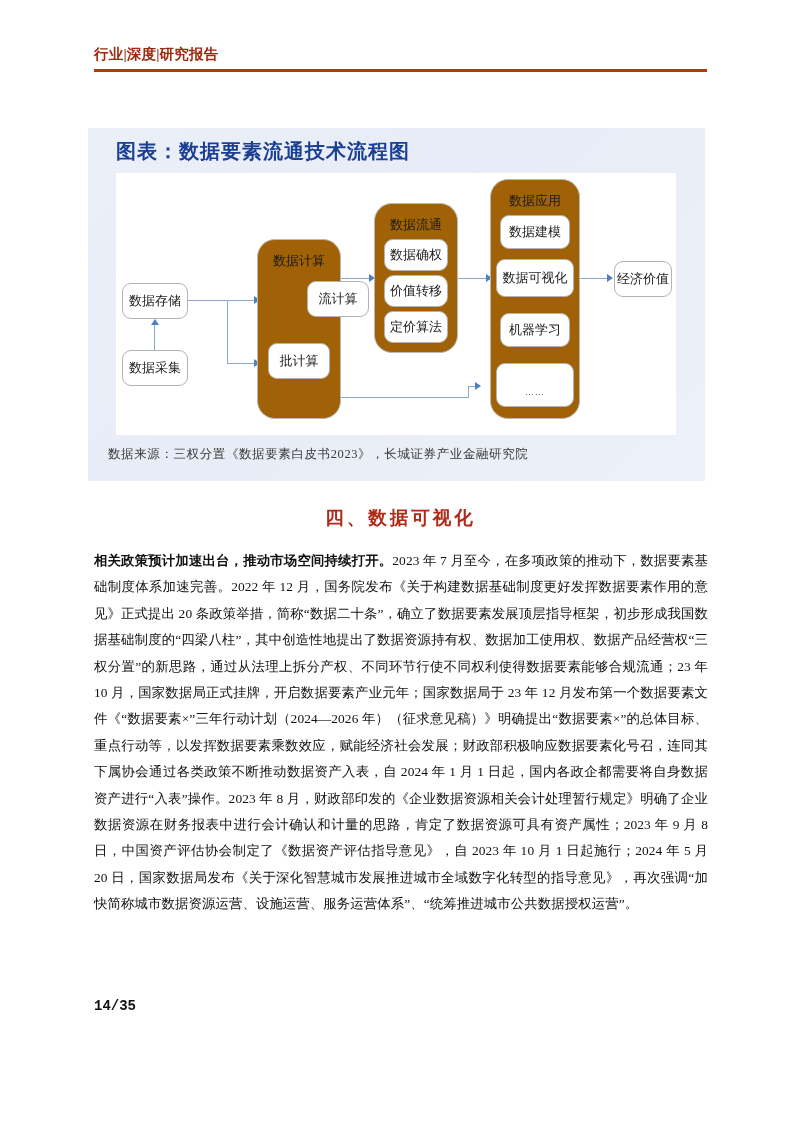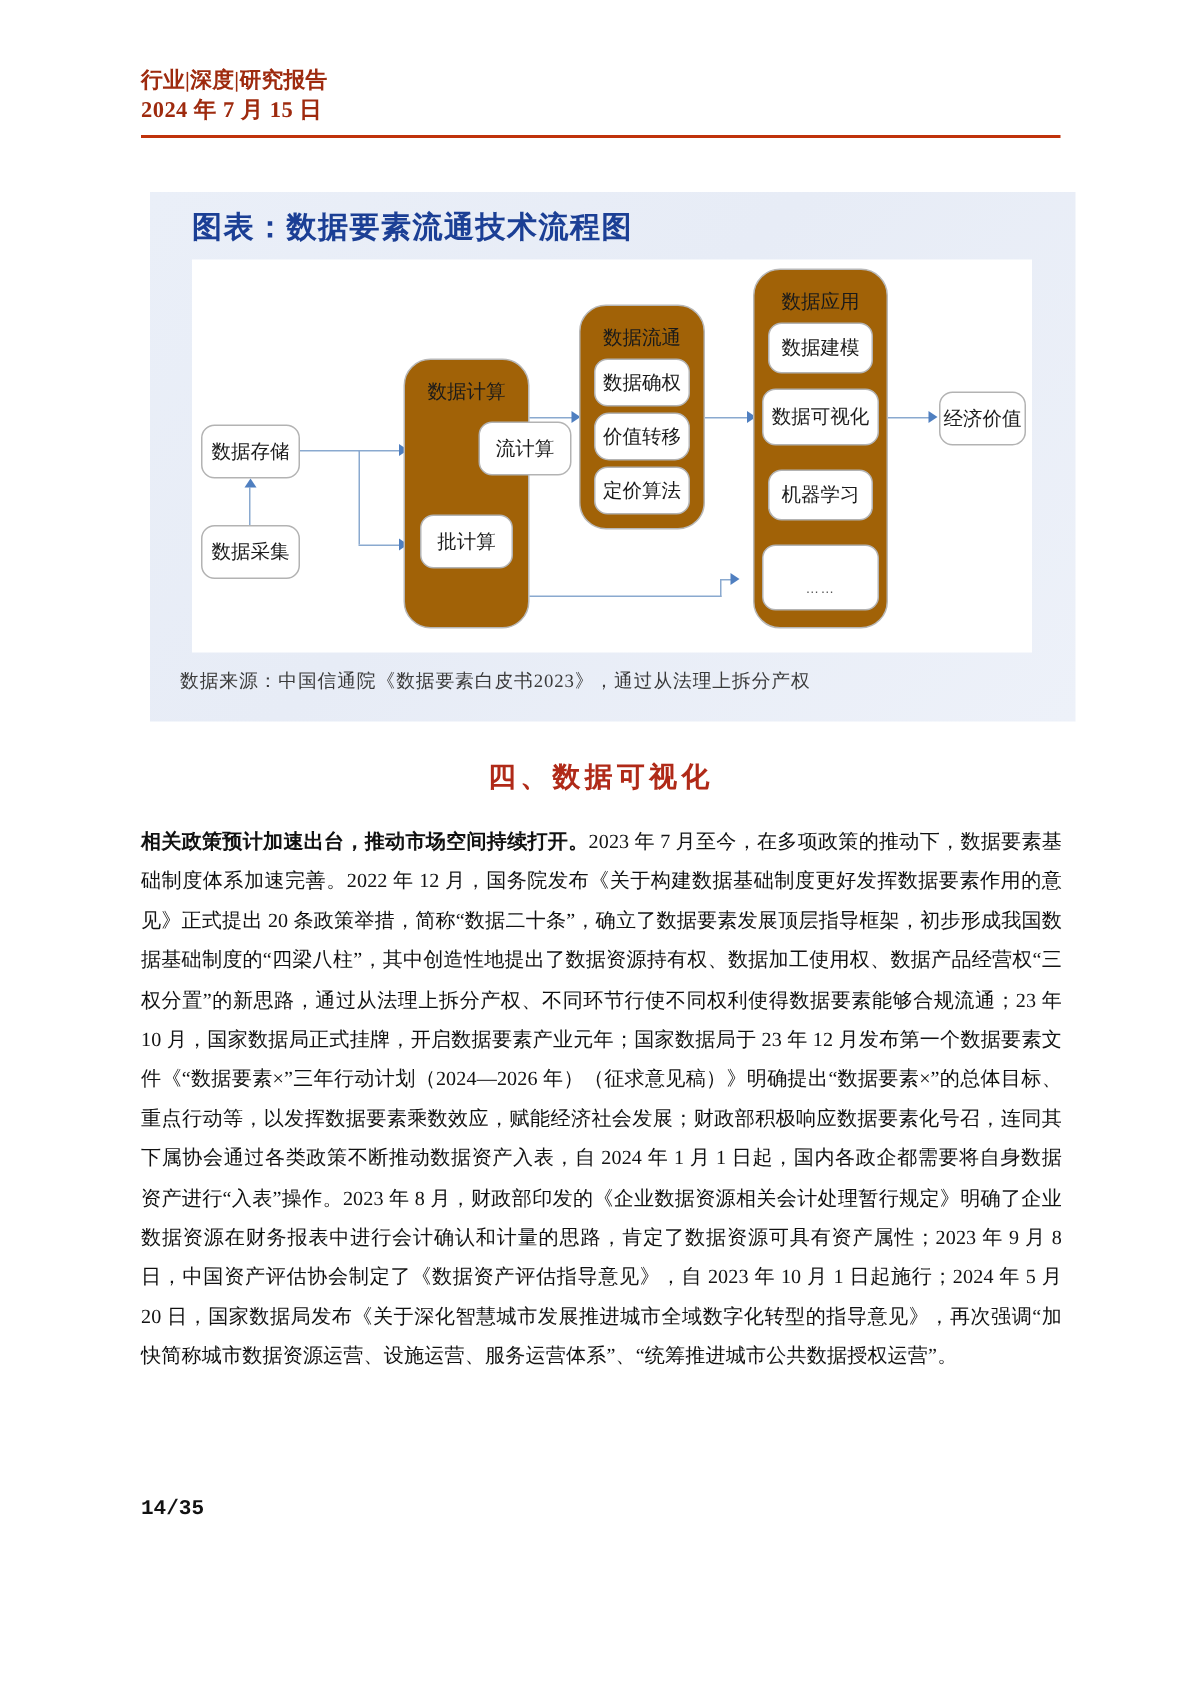"2024 年 7 月 15" div.header-line2 { html: <div>2024 年 7 月 15 日</div> -> none }
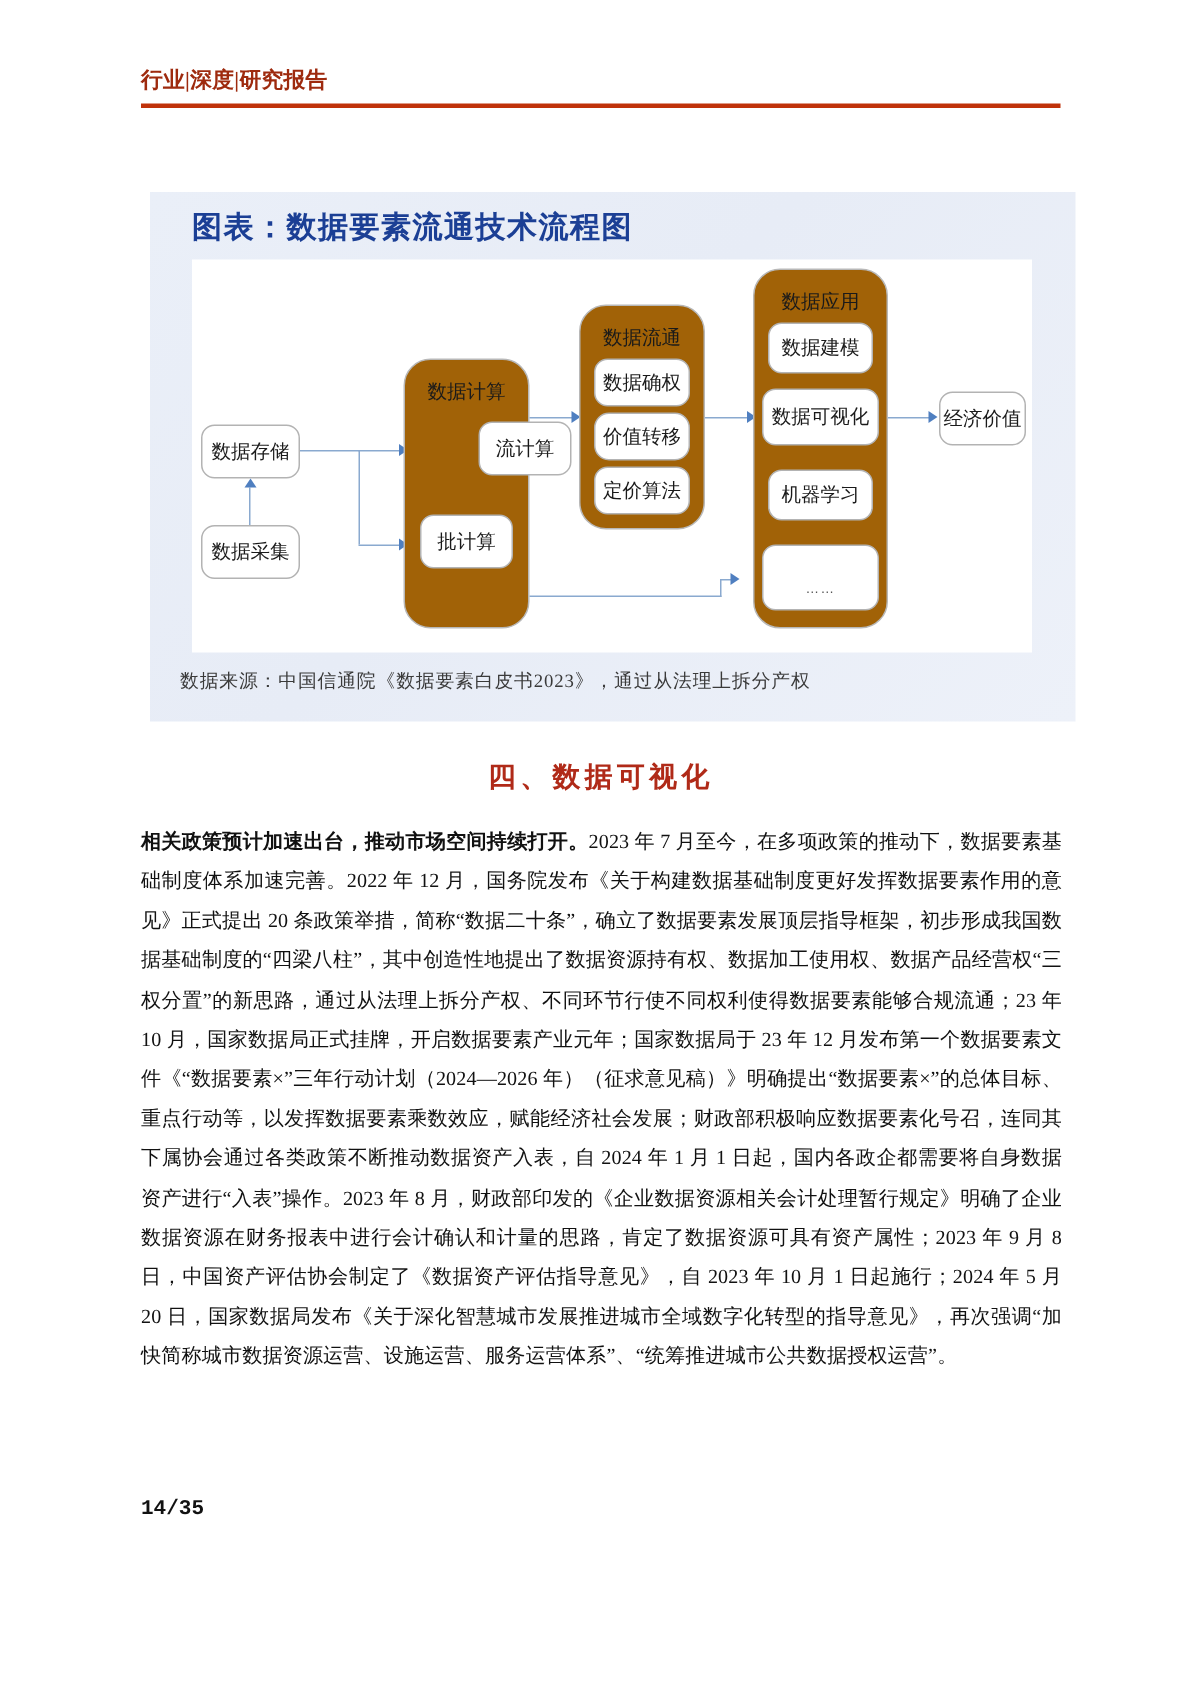"图表：数据要素流通技术流程图" .figure-panel { left: 100px -> 88px }
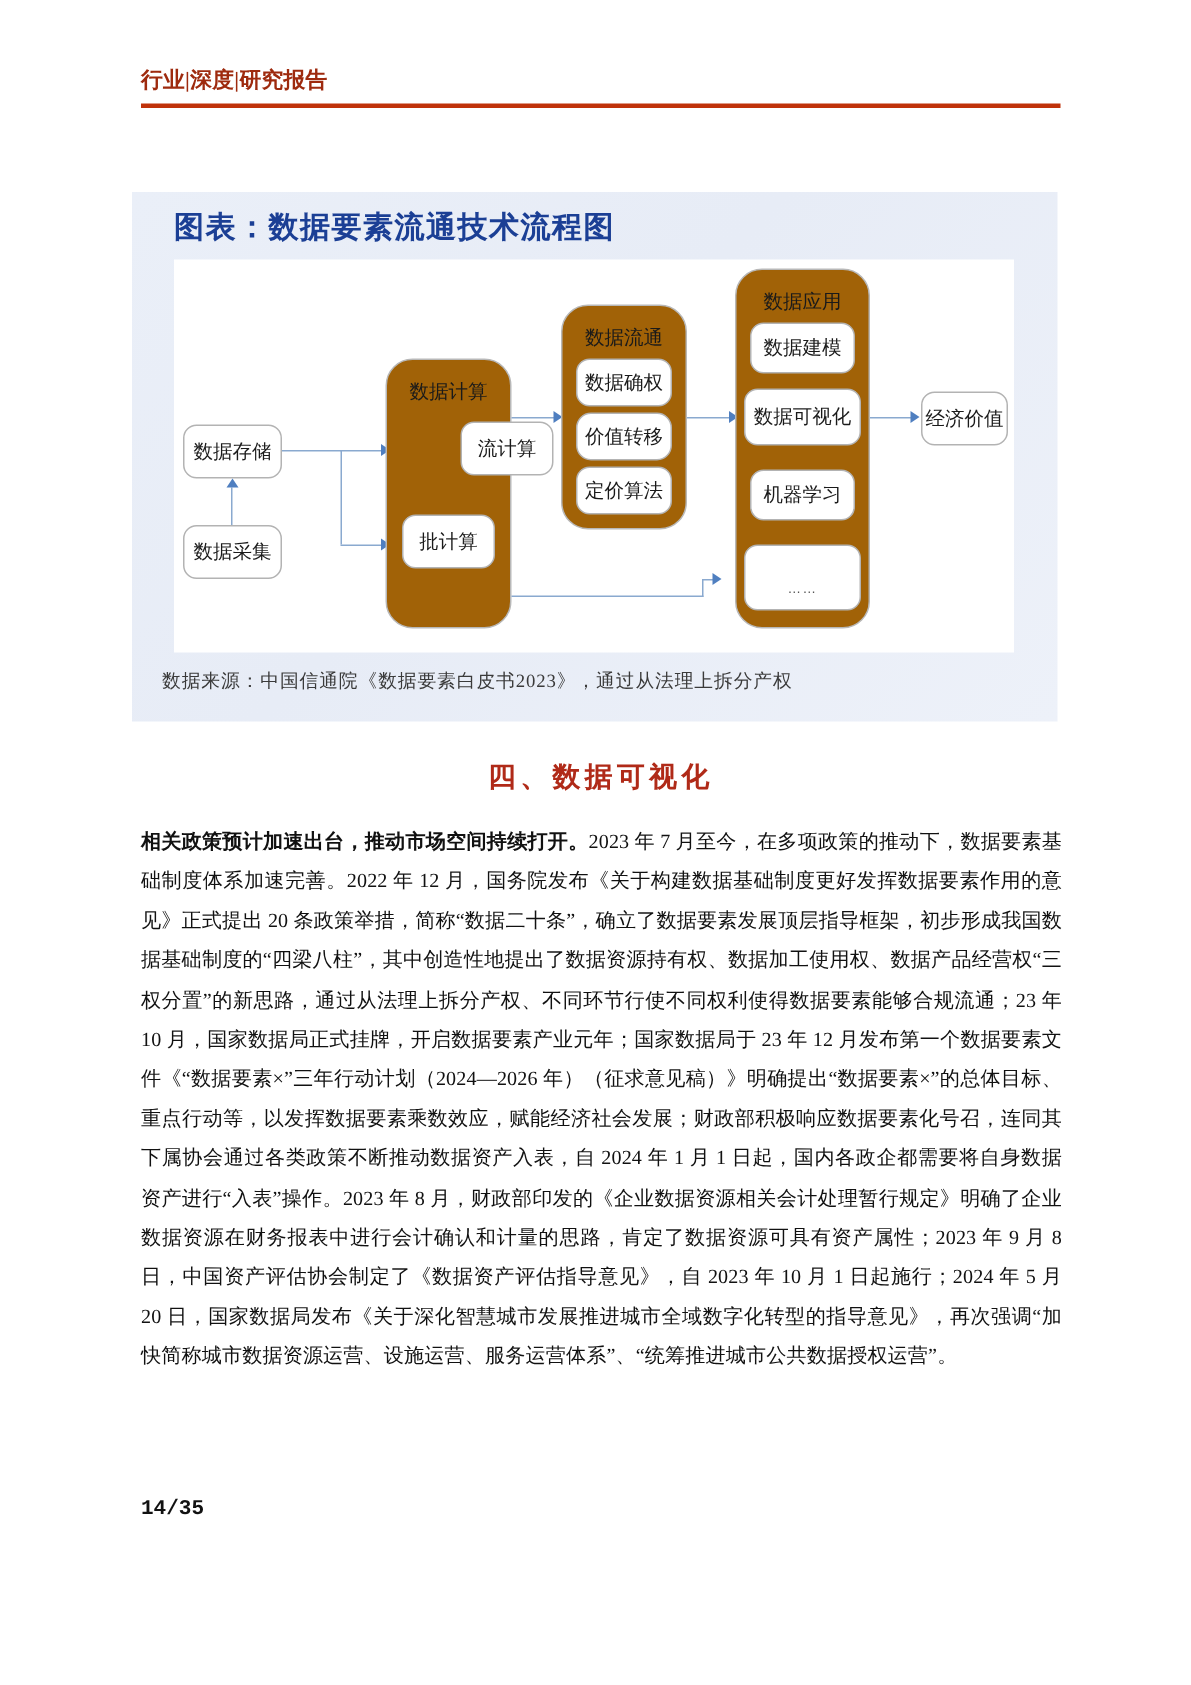"数据来源：中国信通院《数据要素白皮书2023》，通过从法理上拆分产权" div.figure-source { text: 中国信通院《数据要素白皮书2023》，通过从法理上拆分产权 -> 三权分置《数据要素白皮书2023》，长城证券产业金融研究院 }
